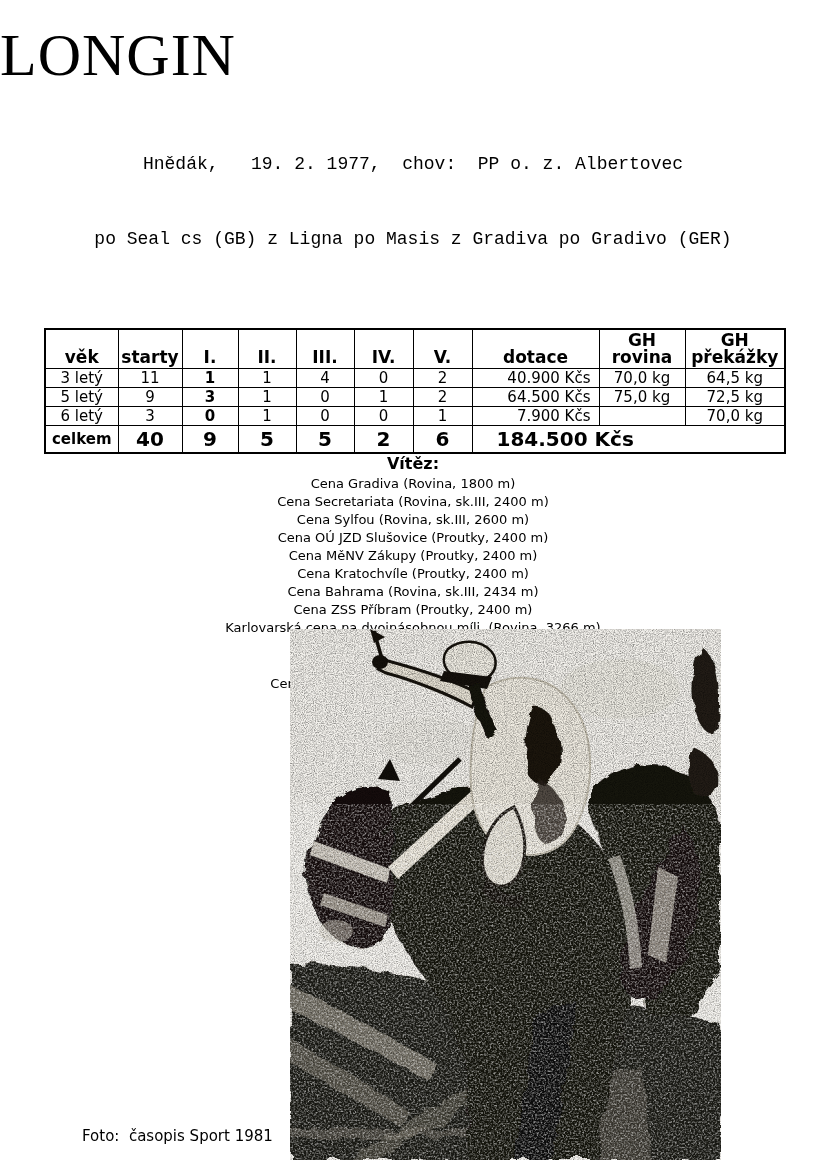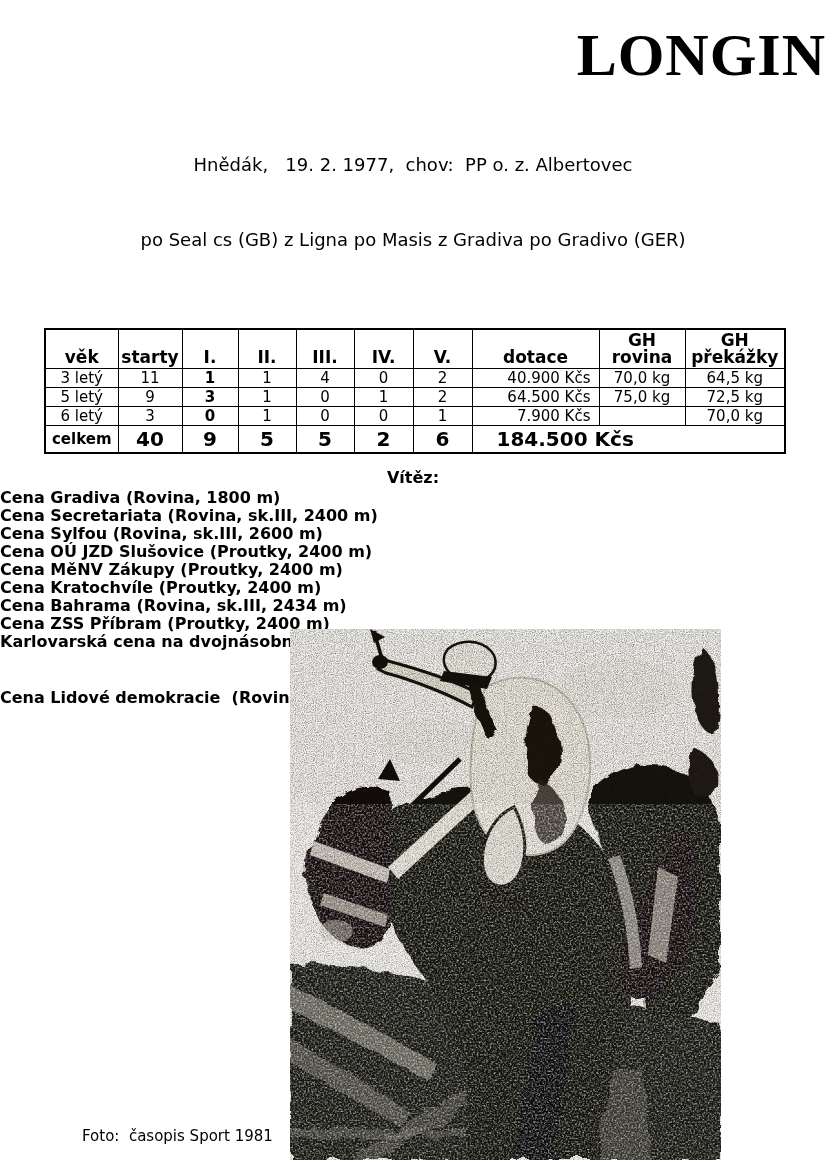"LONGIN" .title { font-weight: bold -> normal; text-align: right -> left }
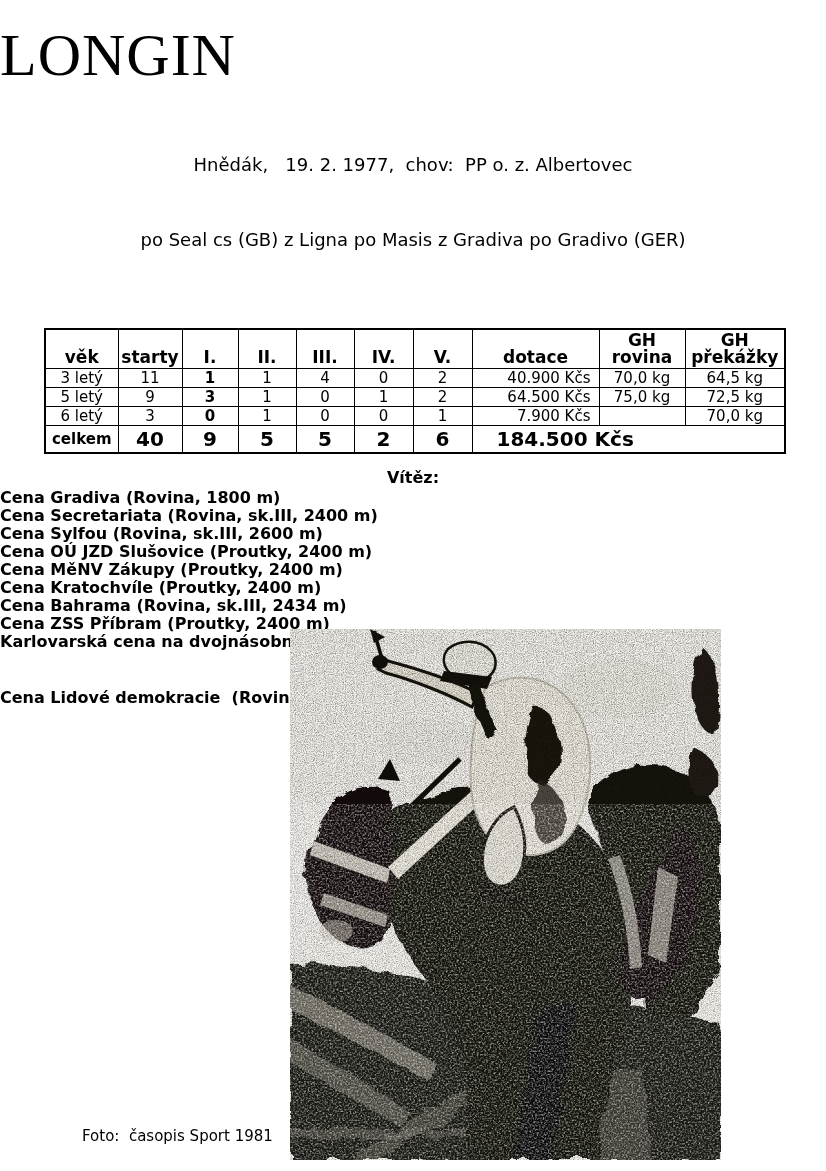"Hnědák, 19. 2. 1977, chov:" .subtitle { font-family: none -> Liberation Mono, monospace }
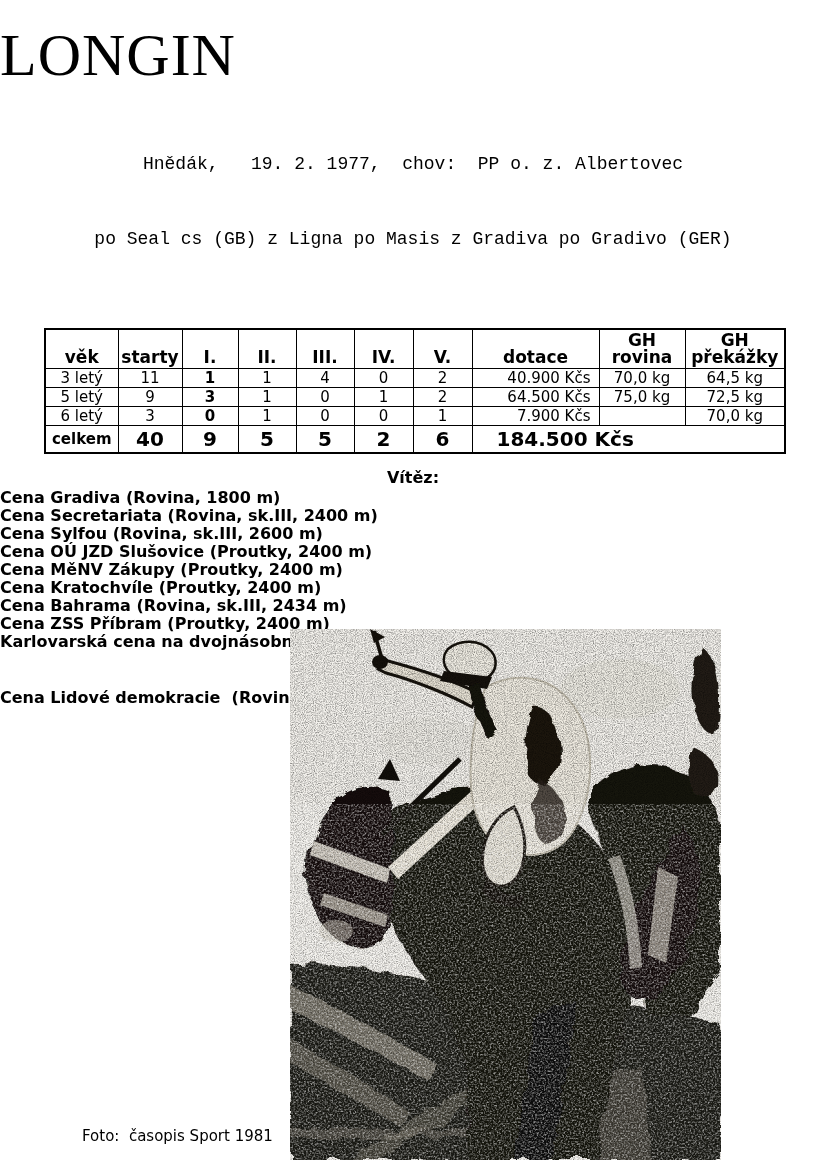"Vítěz:" .sec-head { margin-top: 14px -> none }
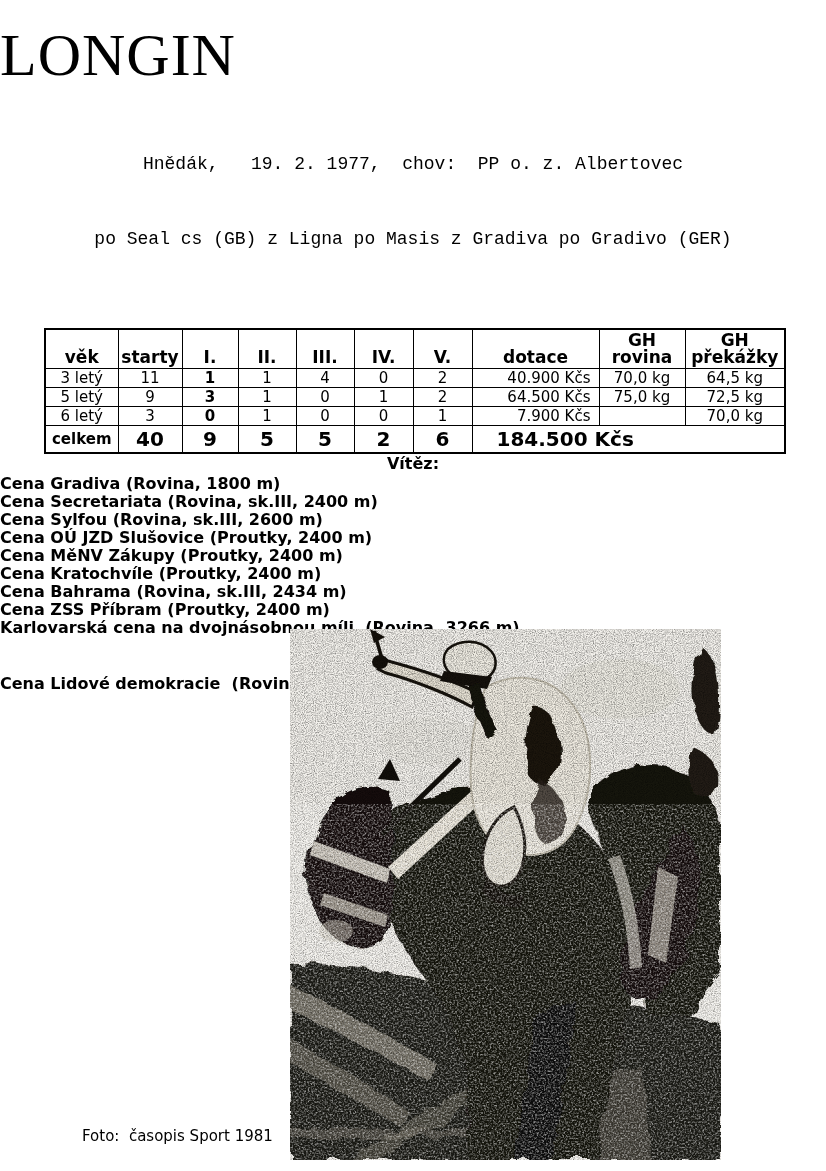"Cena Gradiva (Rovina, 1800 m)" .race-line { font-size: 16px -> 13px; font-weight: bold -> none; text-align: none -> center }
